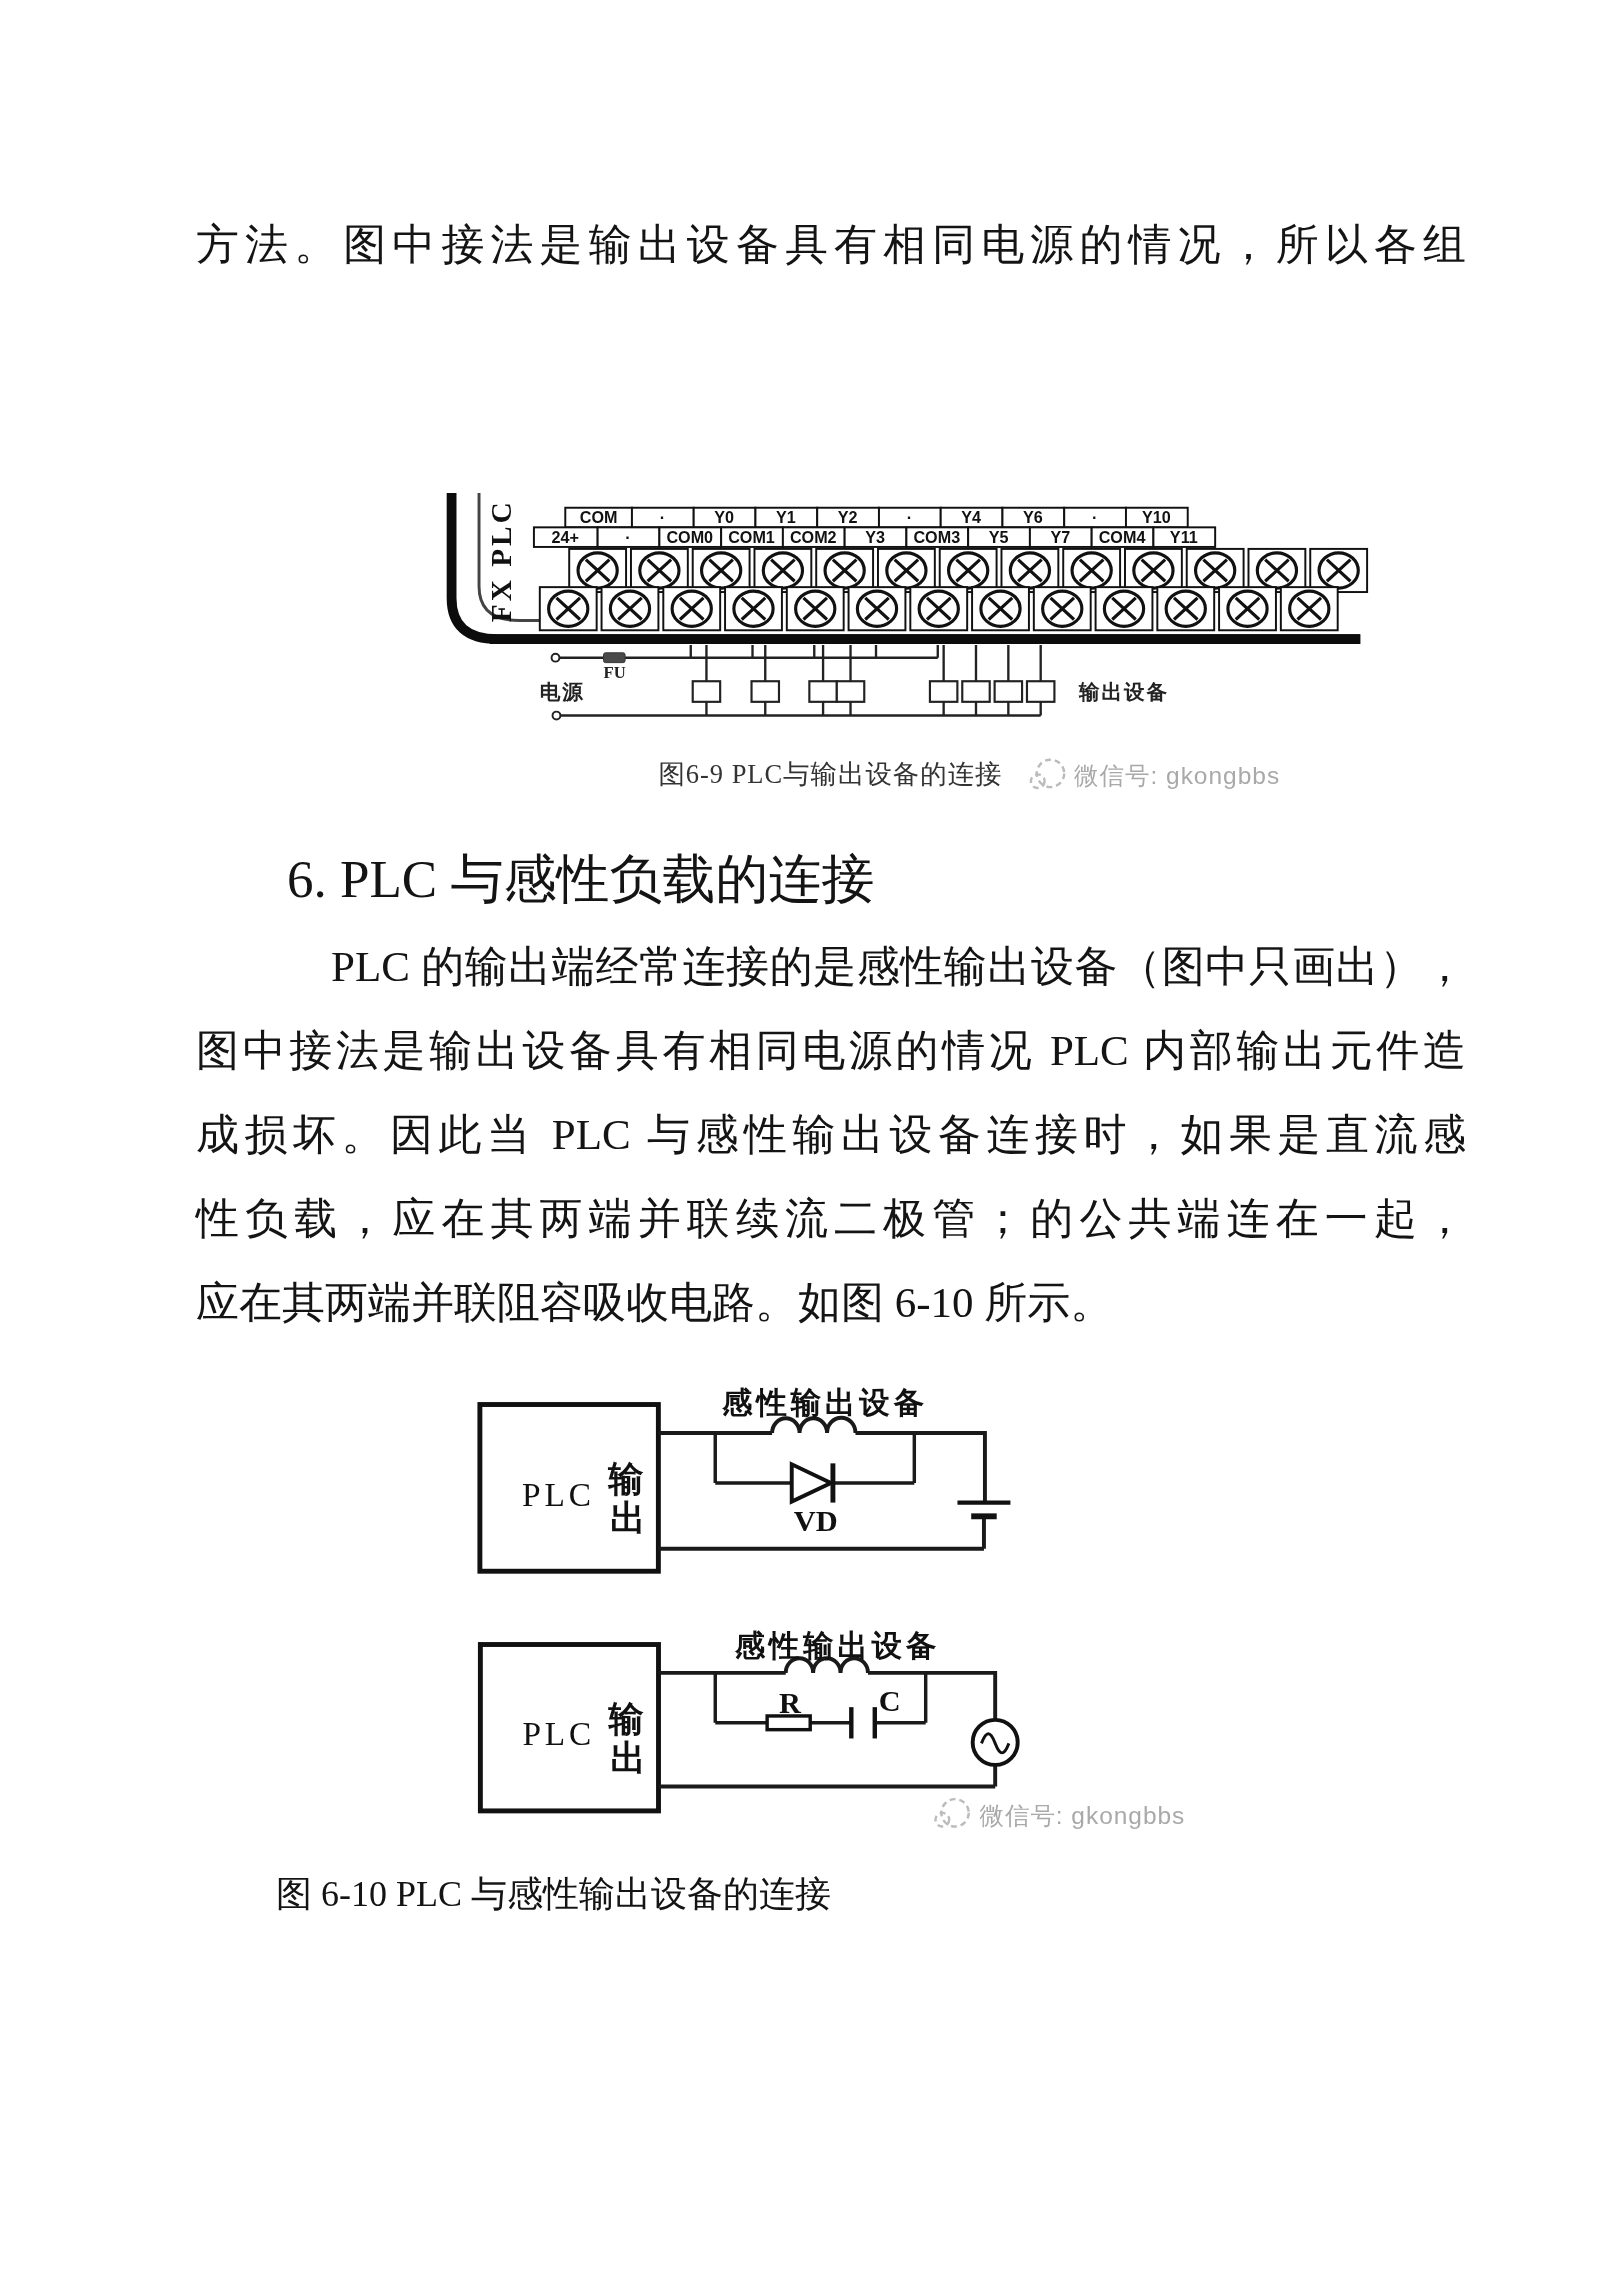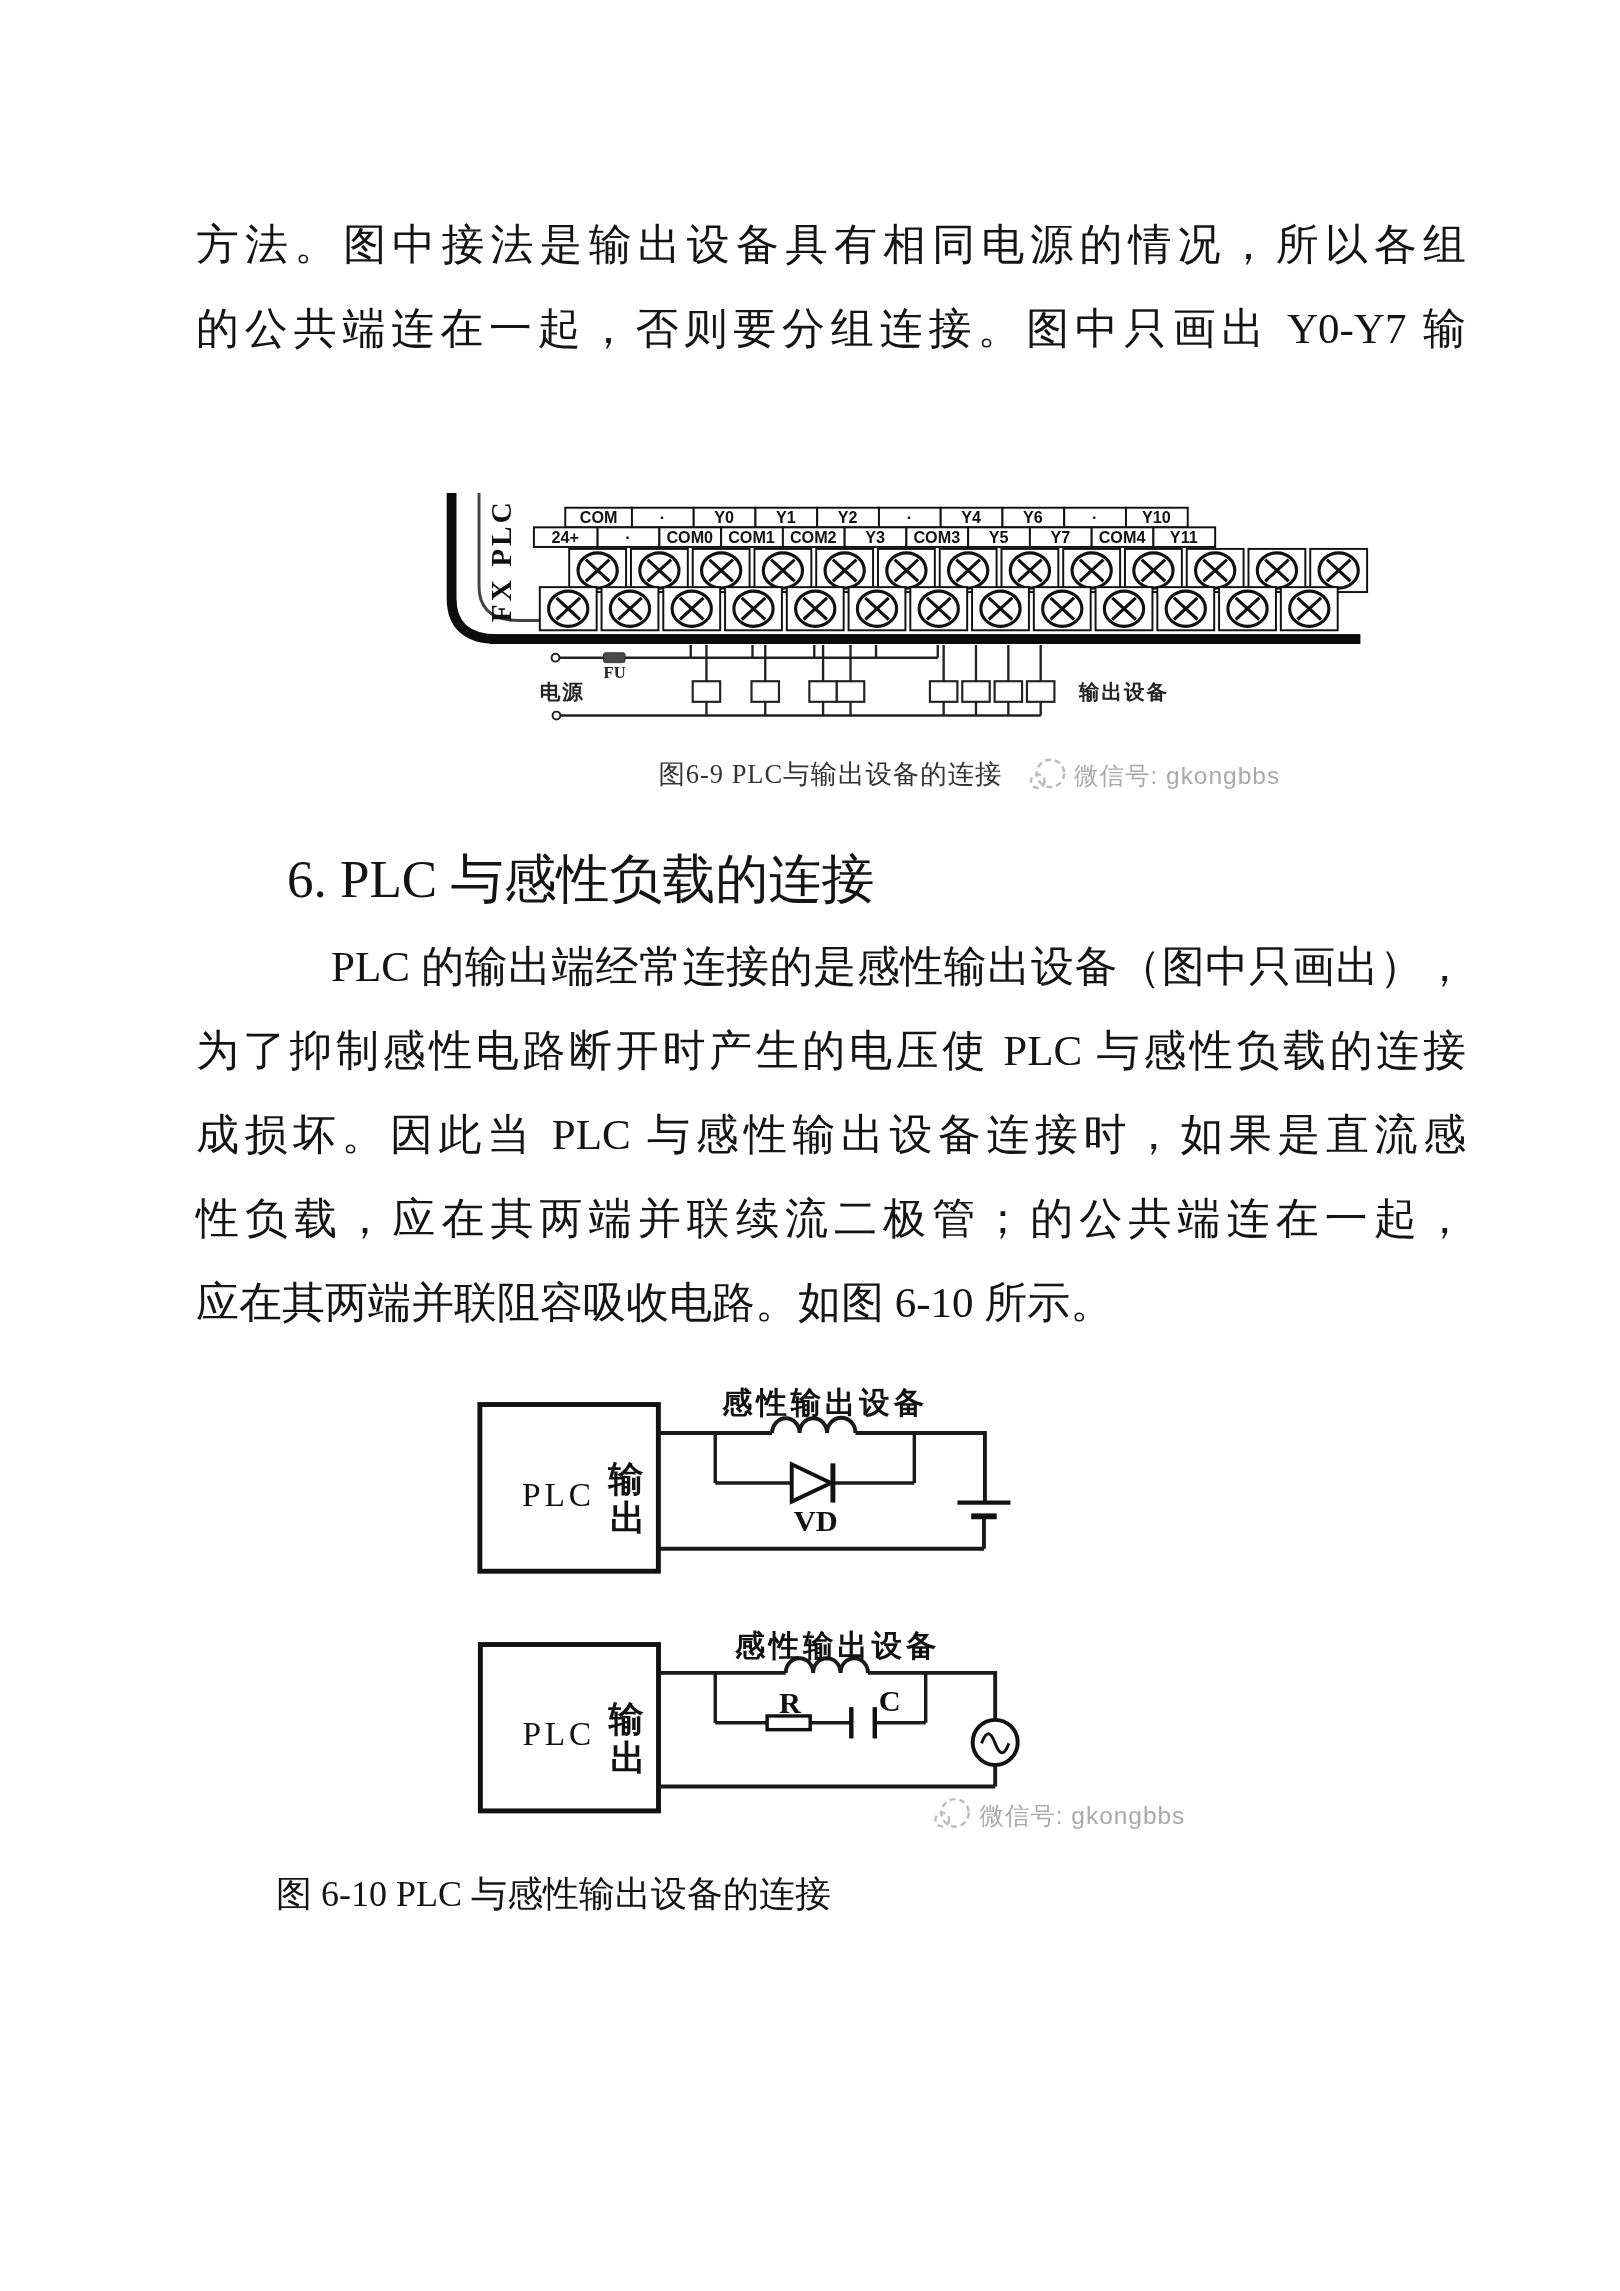"的公共端连在一起，否则要分组连接。图中只画出 Y0-Y7 输" div.line { html: <div>的公共端连在一起，否则要分组连接。图中只画出 Y0-Y7 输</div> -> none }
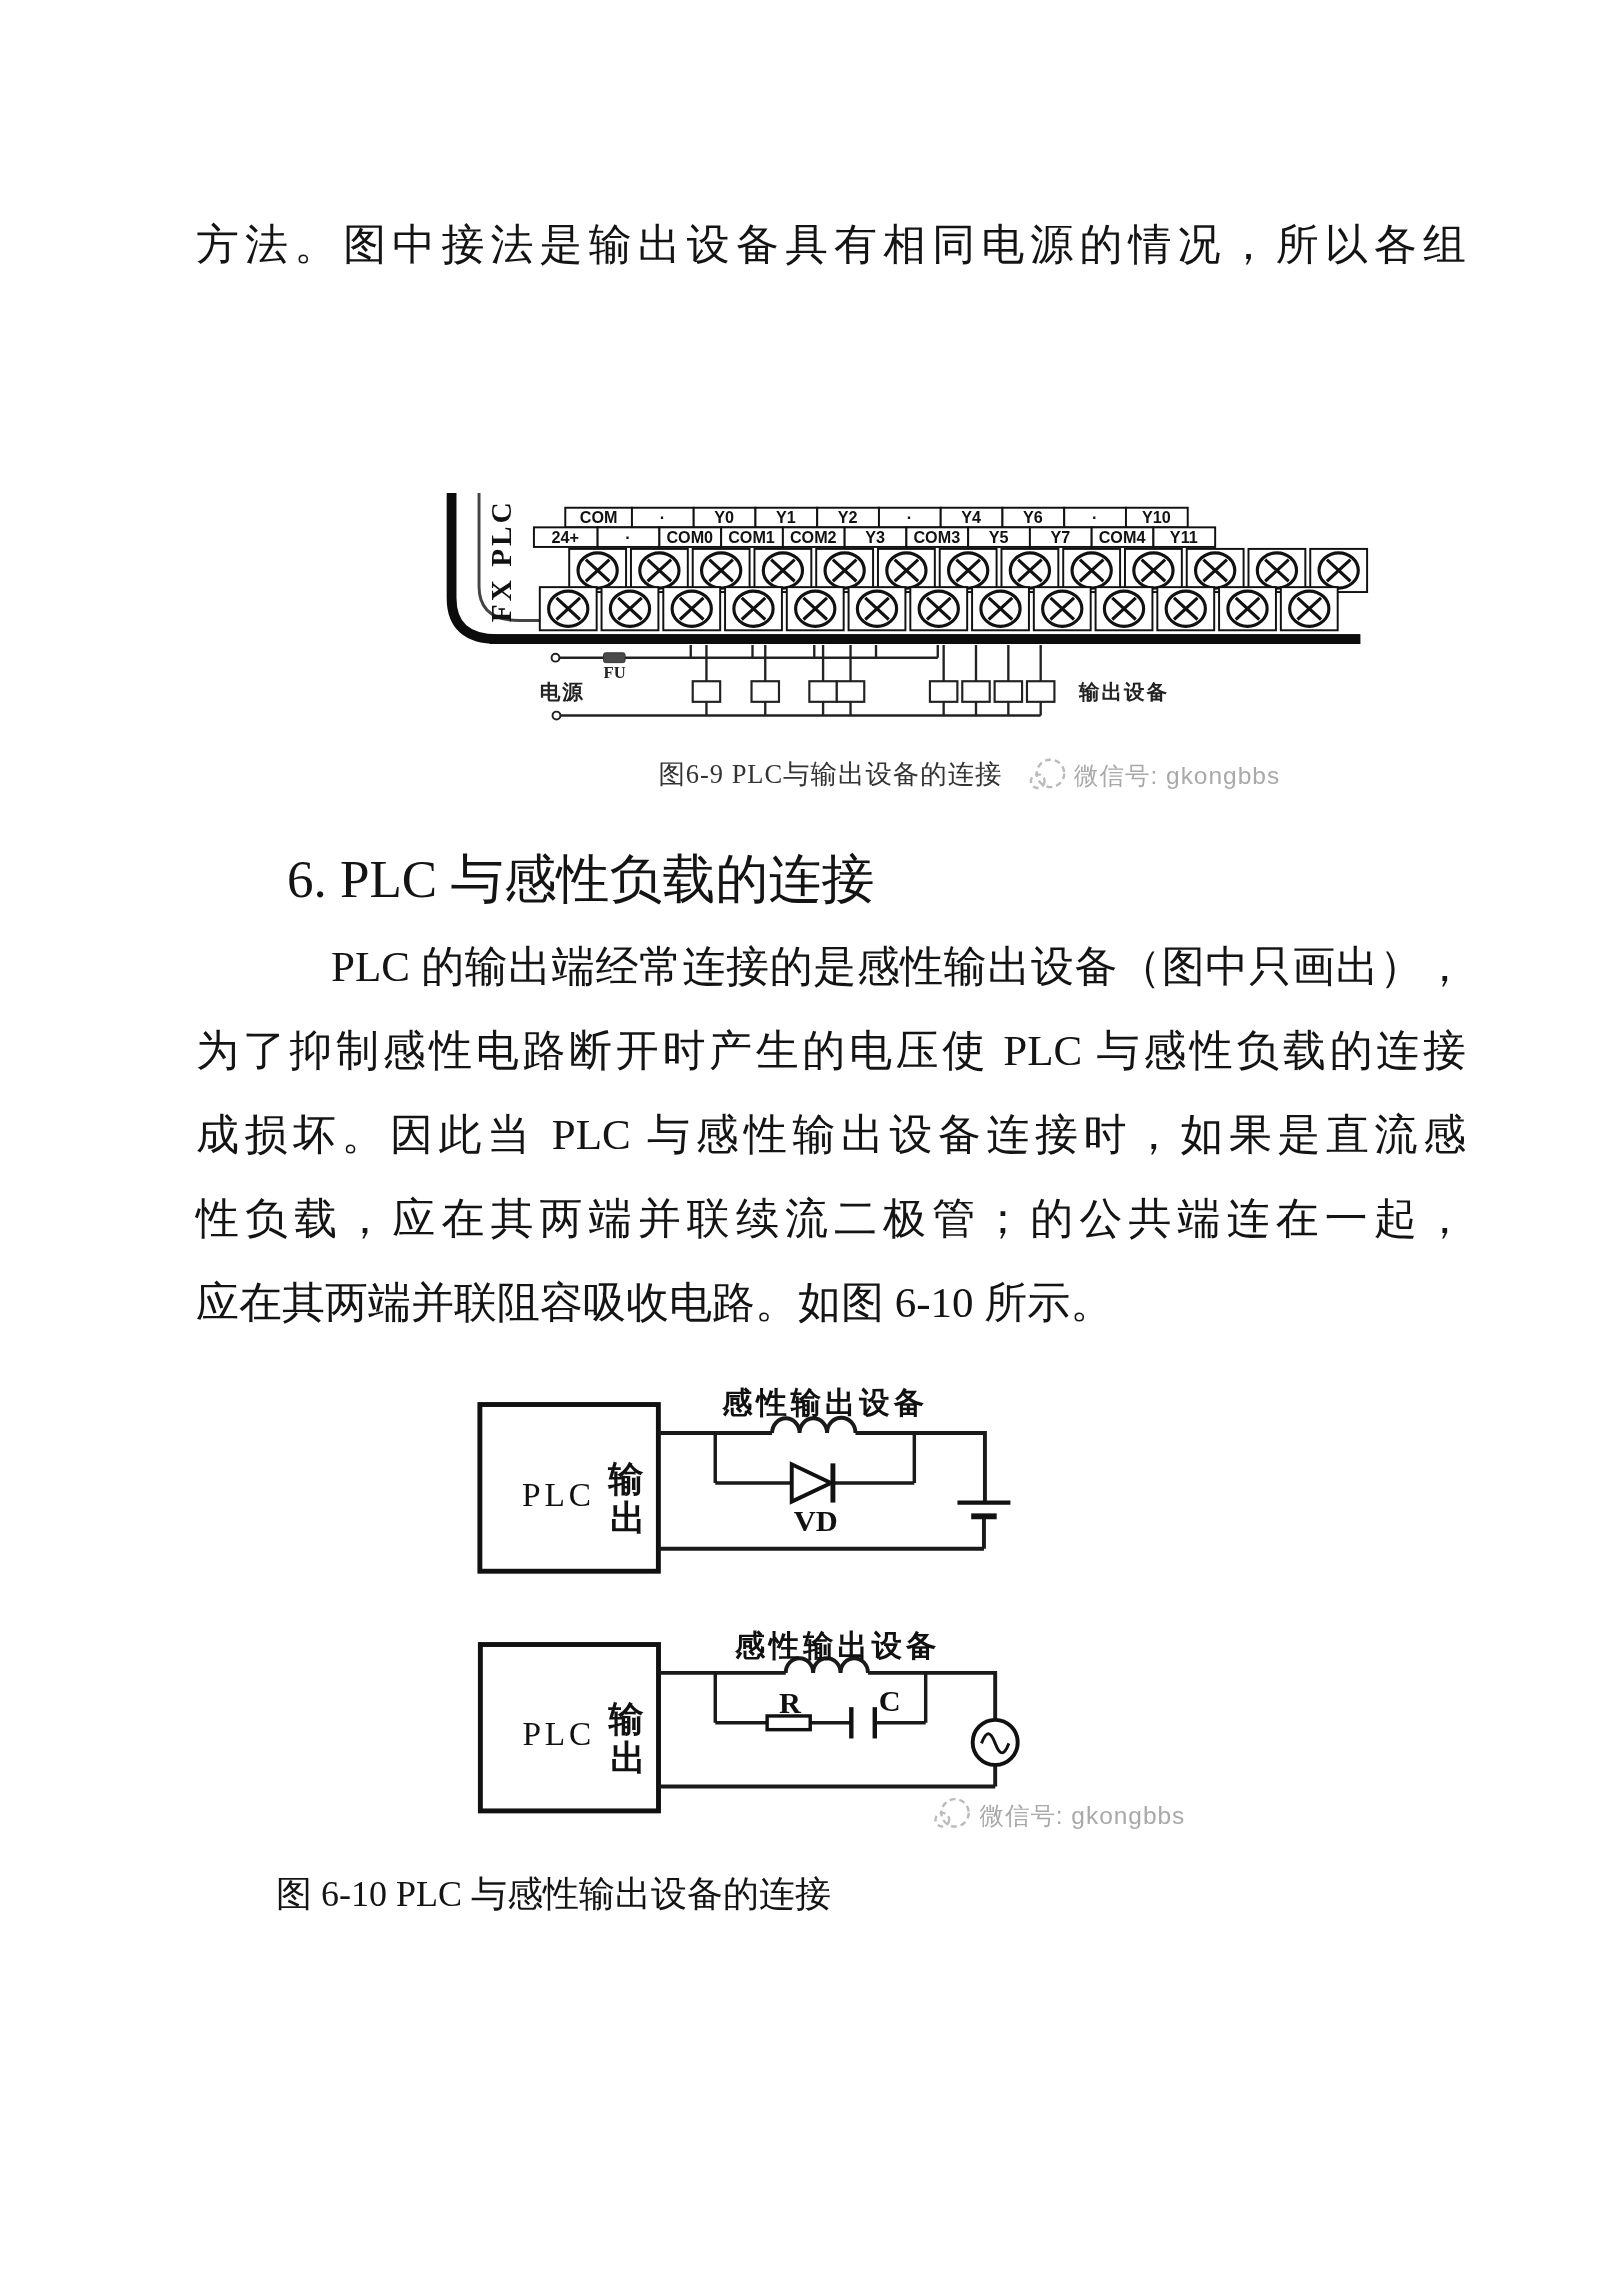"为了抑制感性电路断开时产生的电压使 PLC 与感性负载的连接" div.line { text: 为了抑制感性电路断开时产生的电压使 PLC 与感性负载的连接 -> 图中接法是输出设备具有相同电源的情况 PLC 内部输出元件造 }
